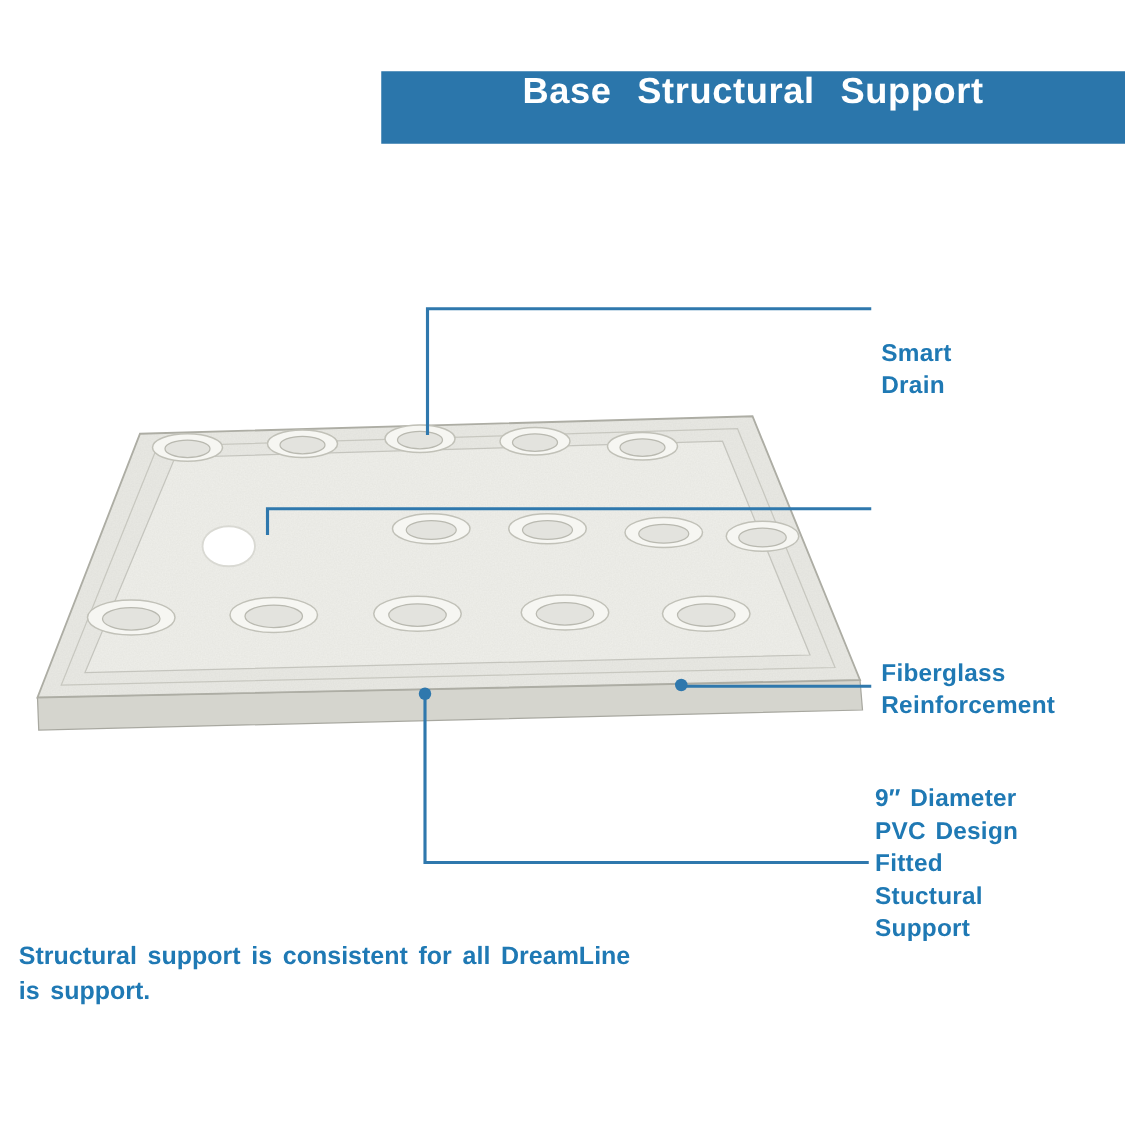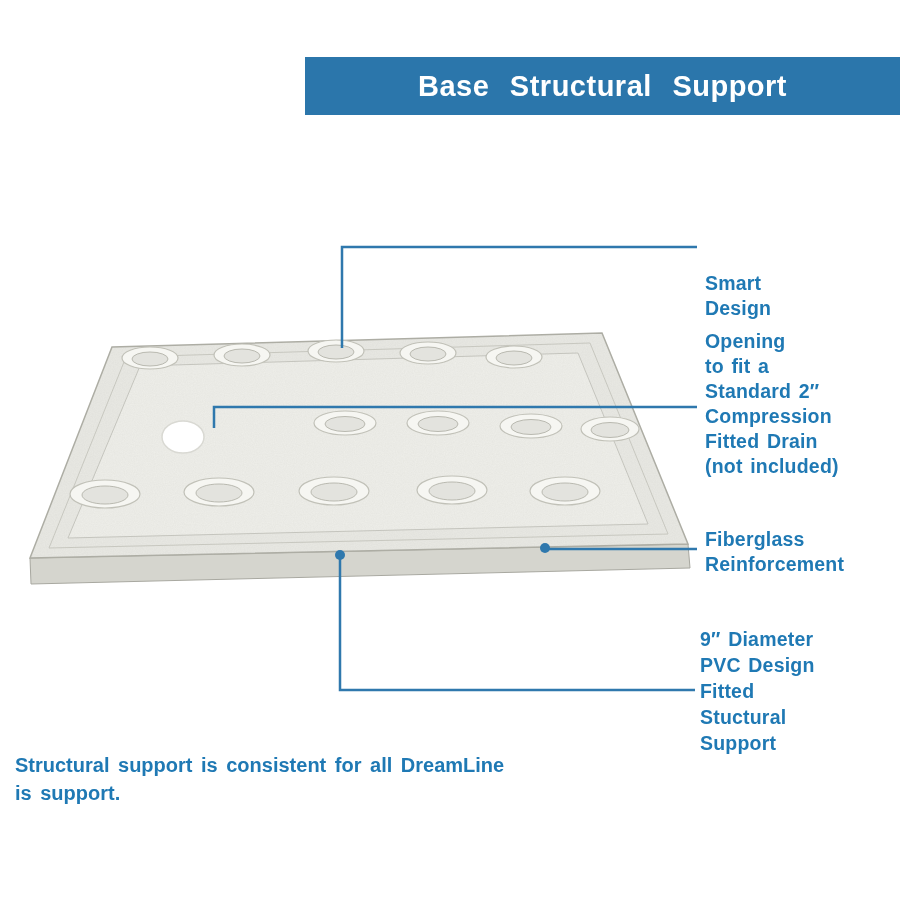"Base Structural Support" .banner { align-items: center -> flex-start }
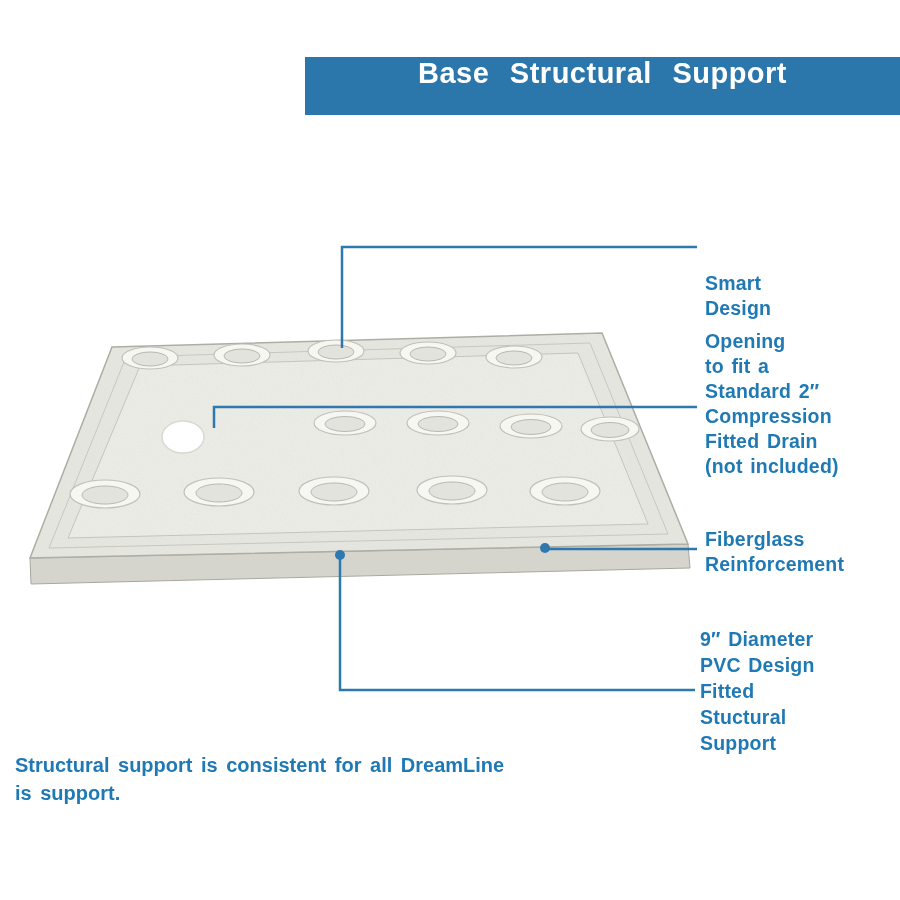"Design" div { text: Design -> Drain }
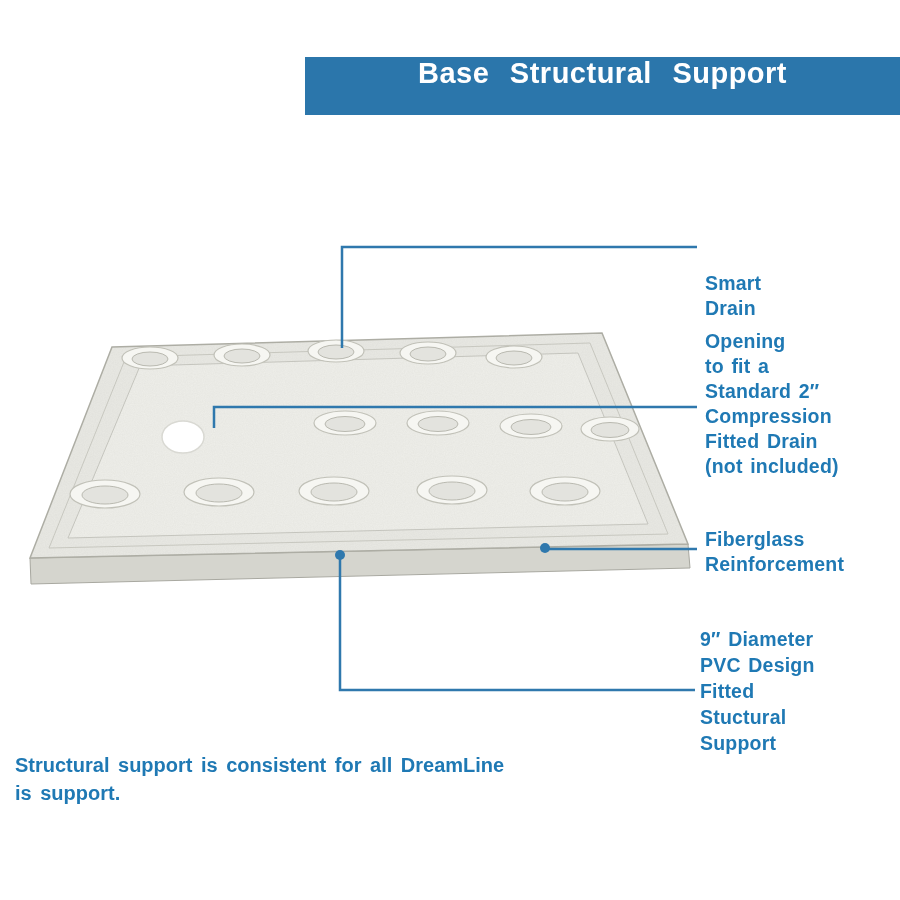"Opening" div.callout { html: <div> <div>Opening</div> <div>to fit a</div> <div>Standard 2″</div> <div>Compression</div> <div>Fitted Drain</div> <div>(not included)</div> </div> -> none }
